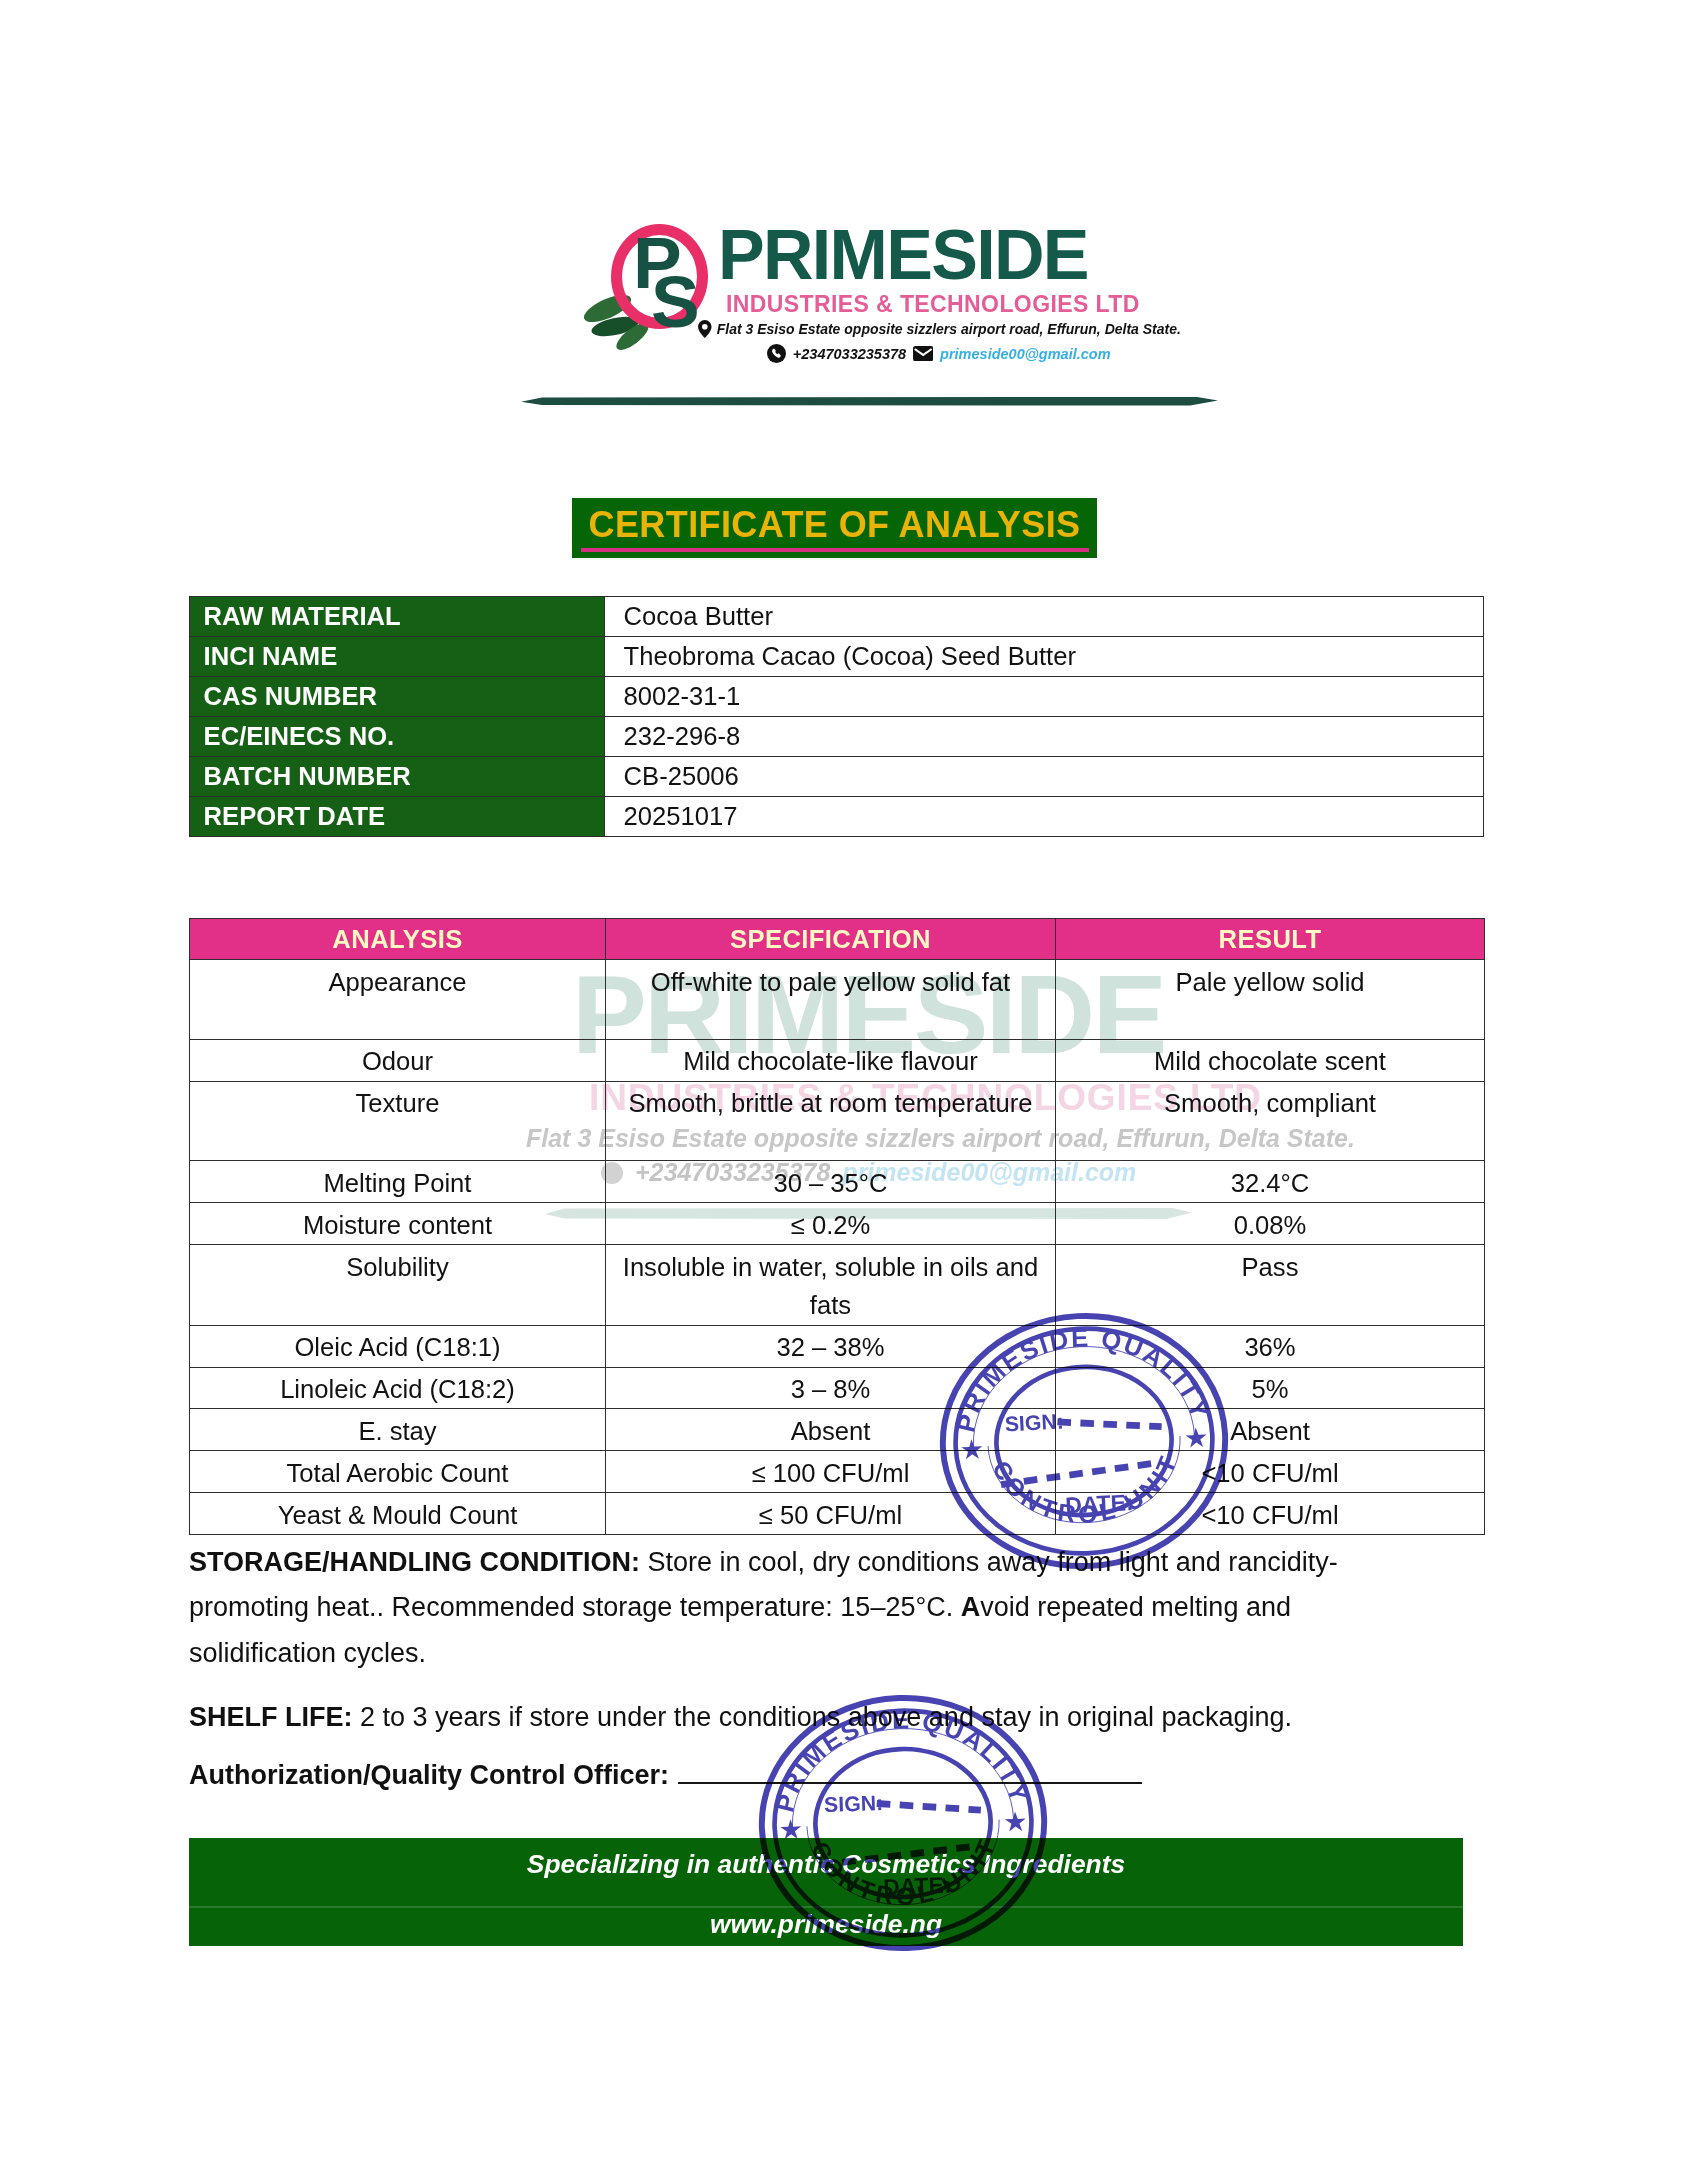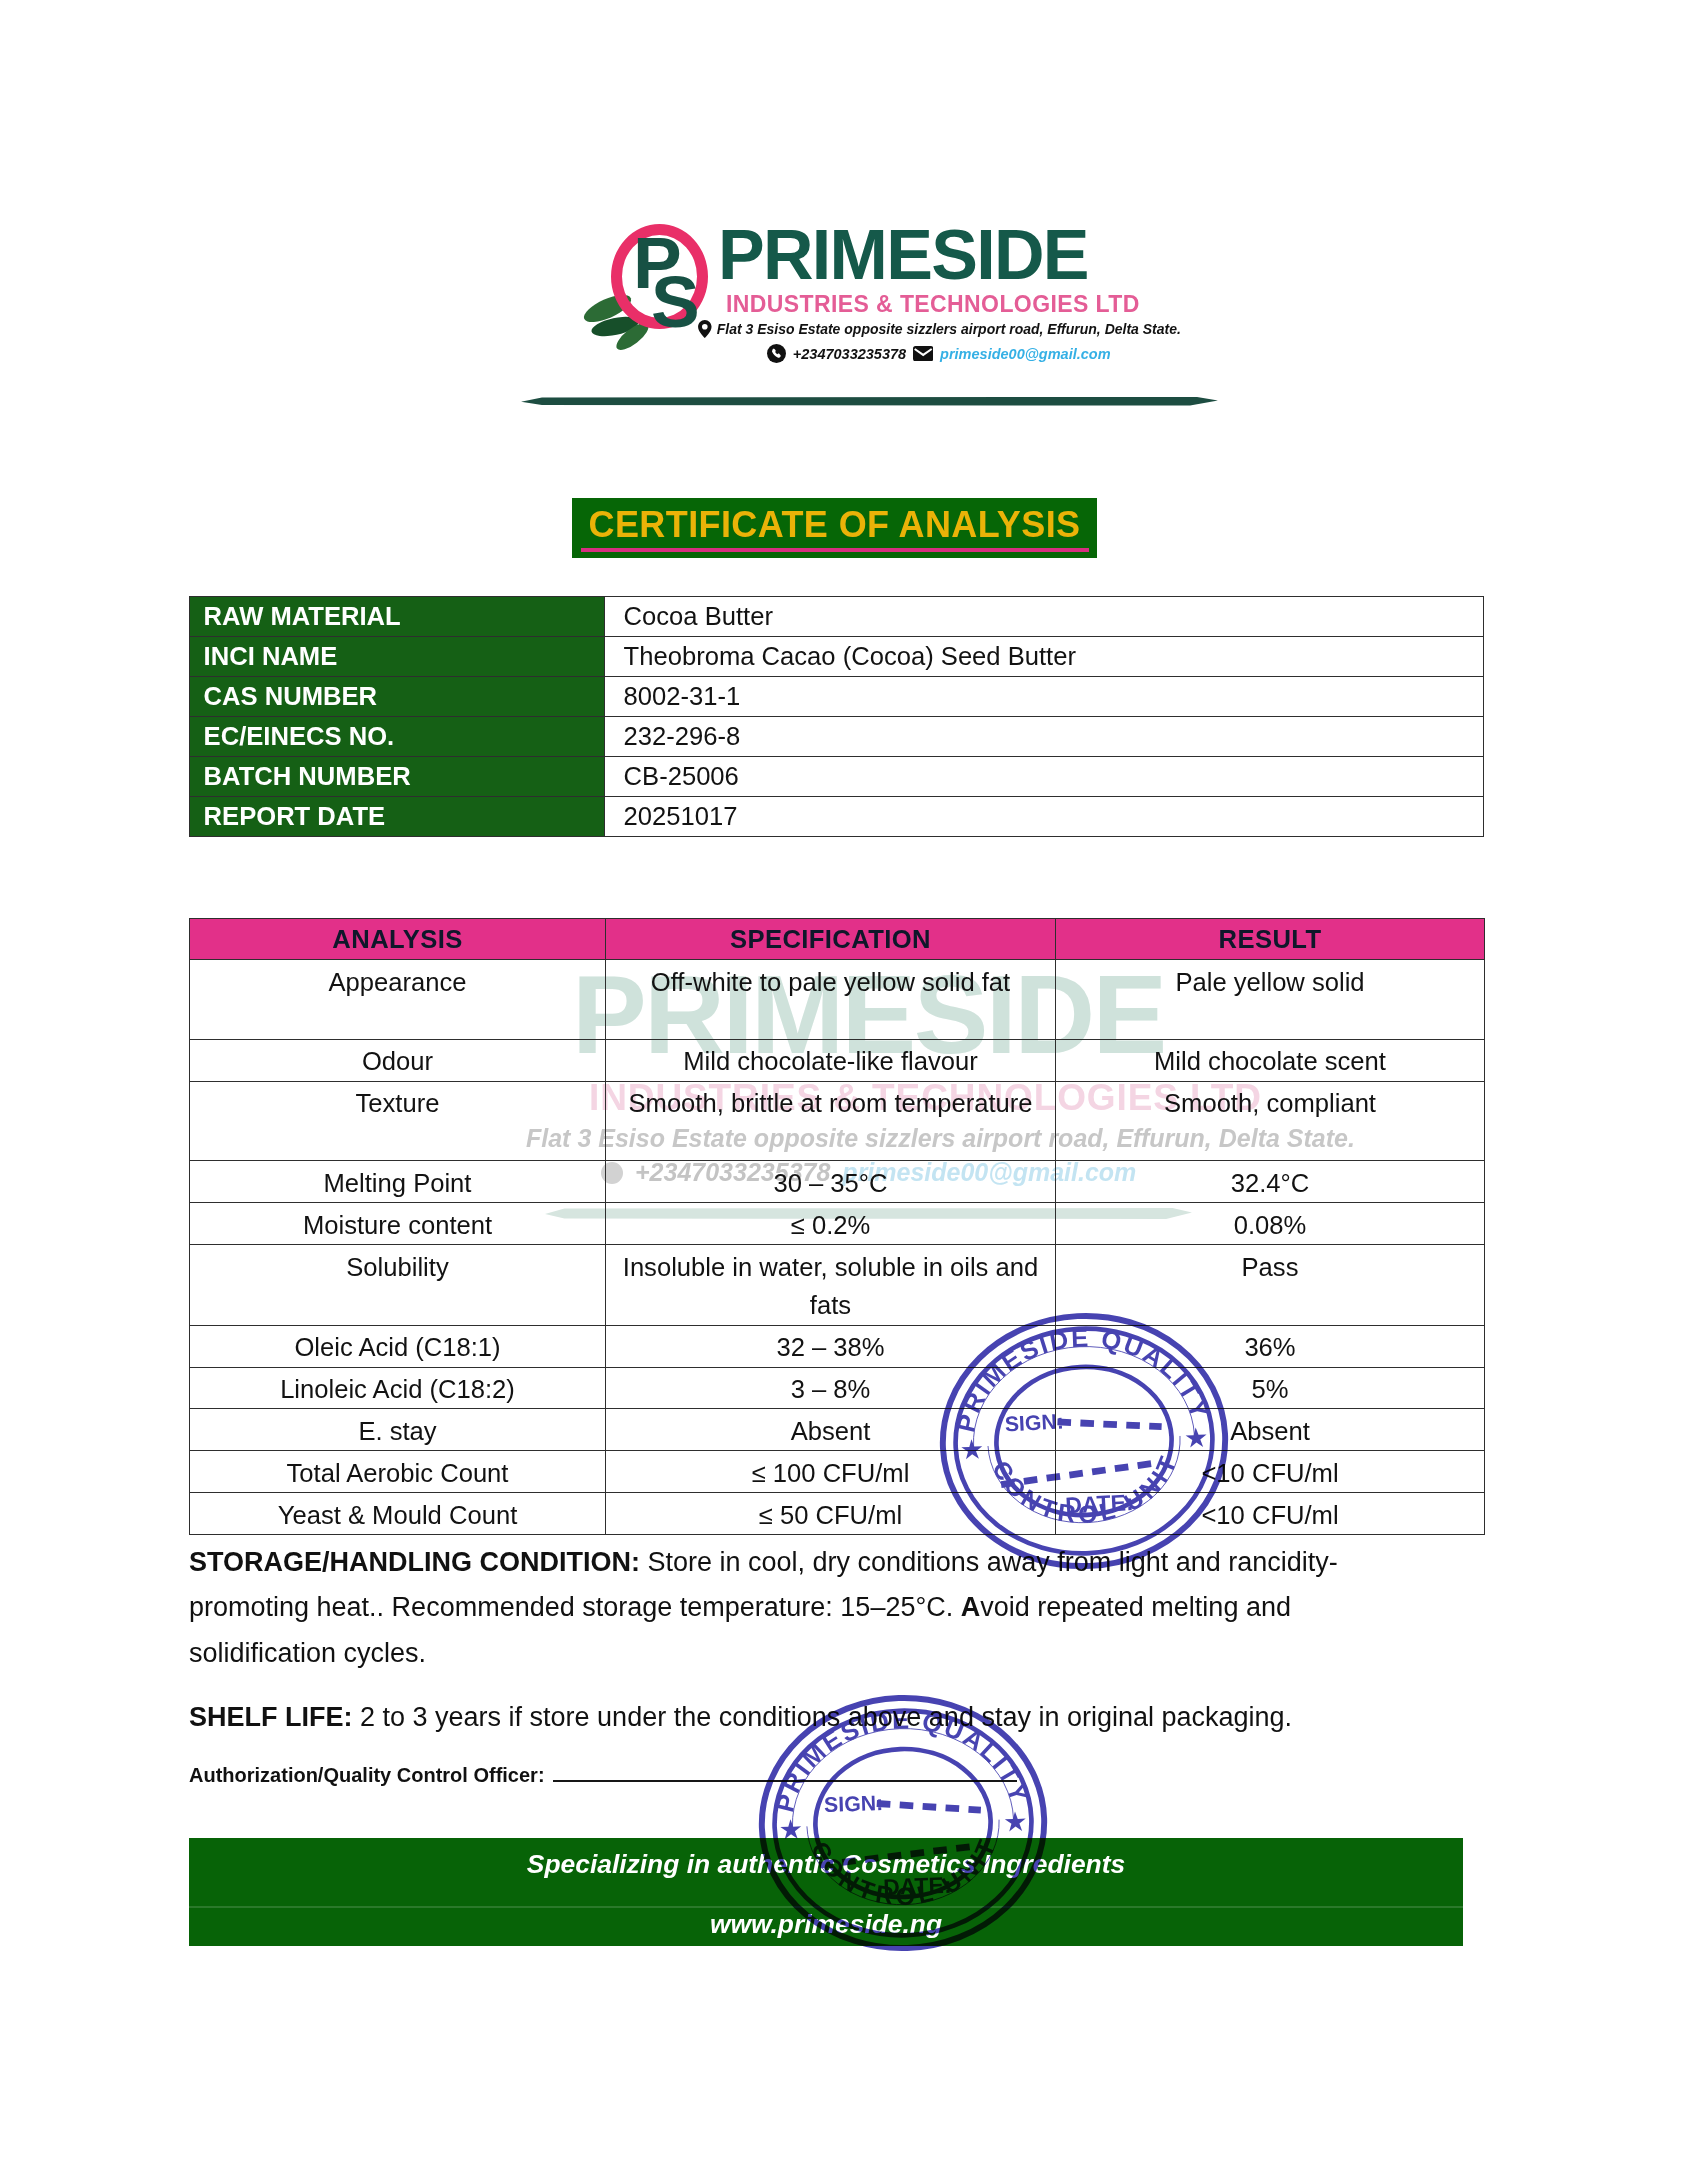"ANALYSIS" .analysis-table th { color: #0f172a -> #fef9c3 }
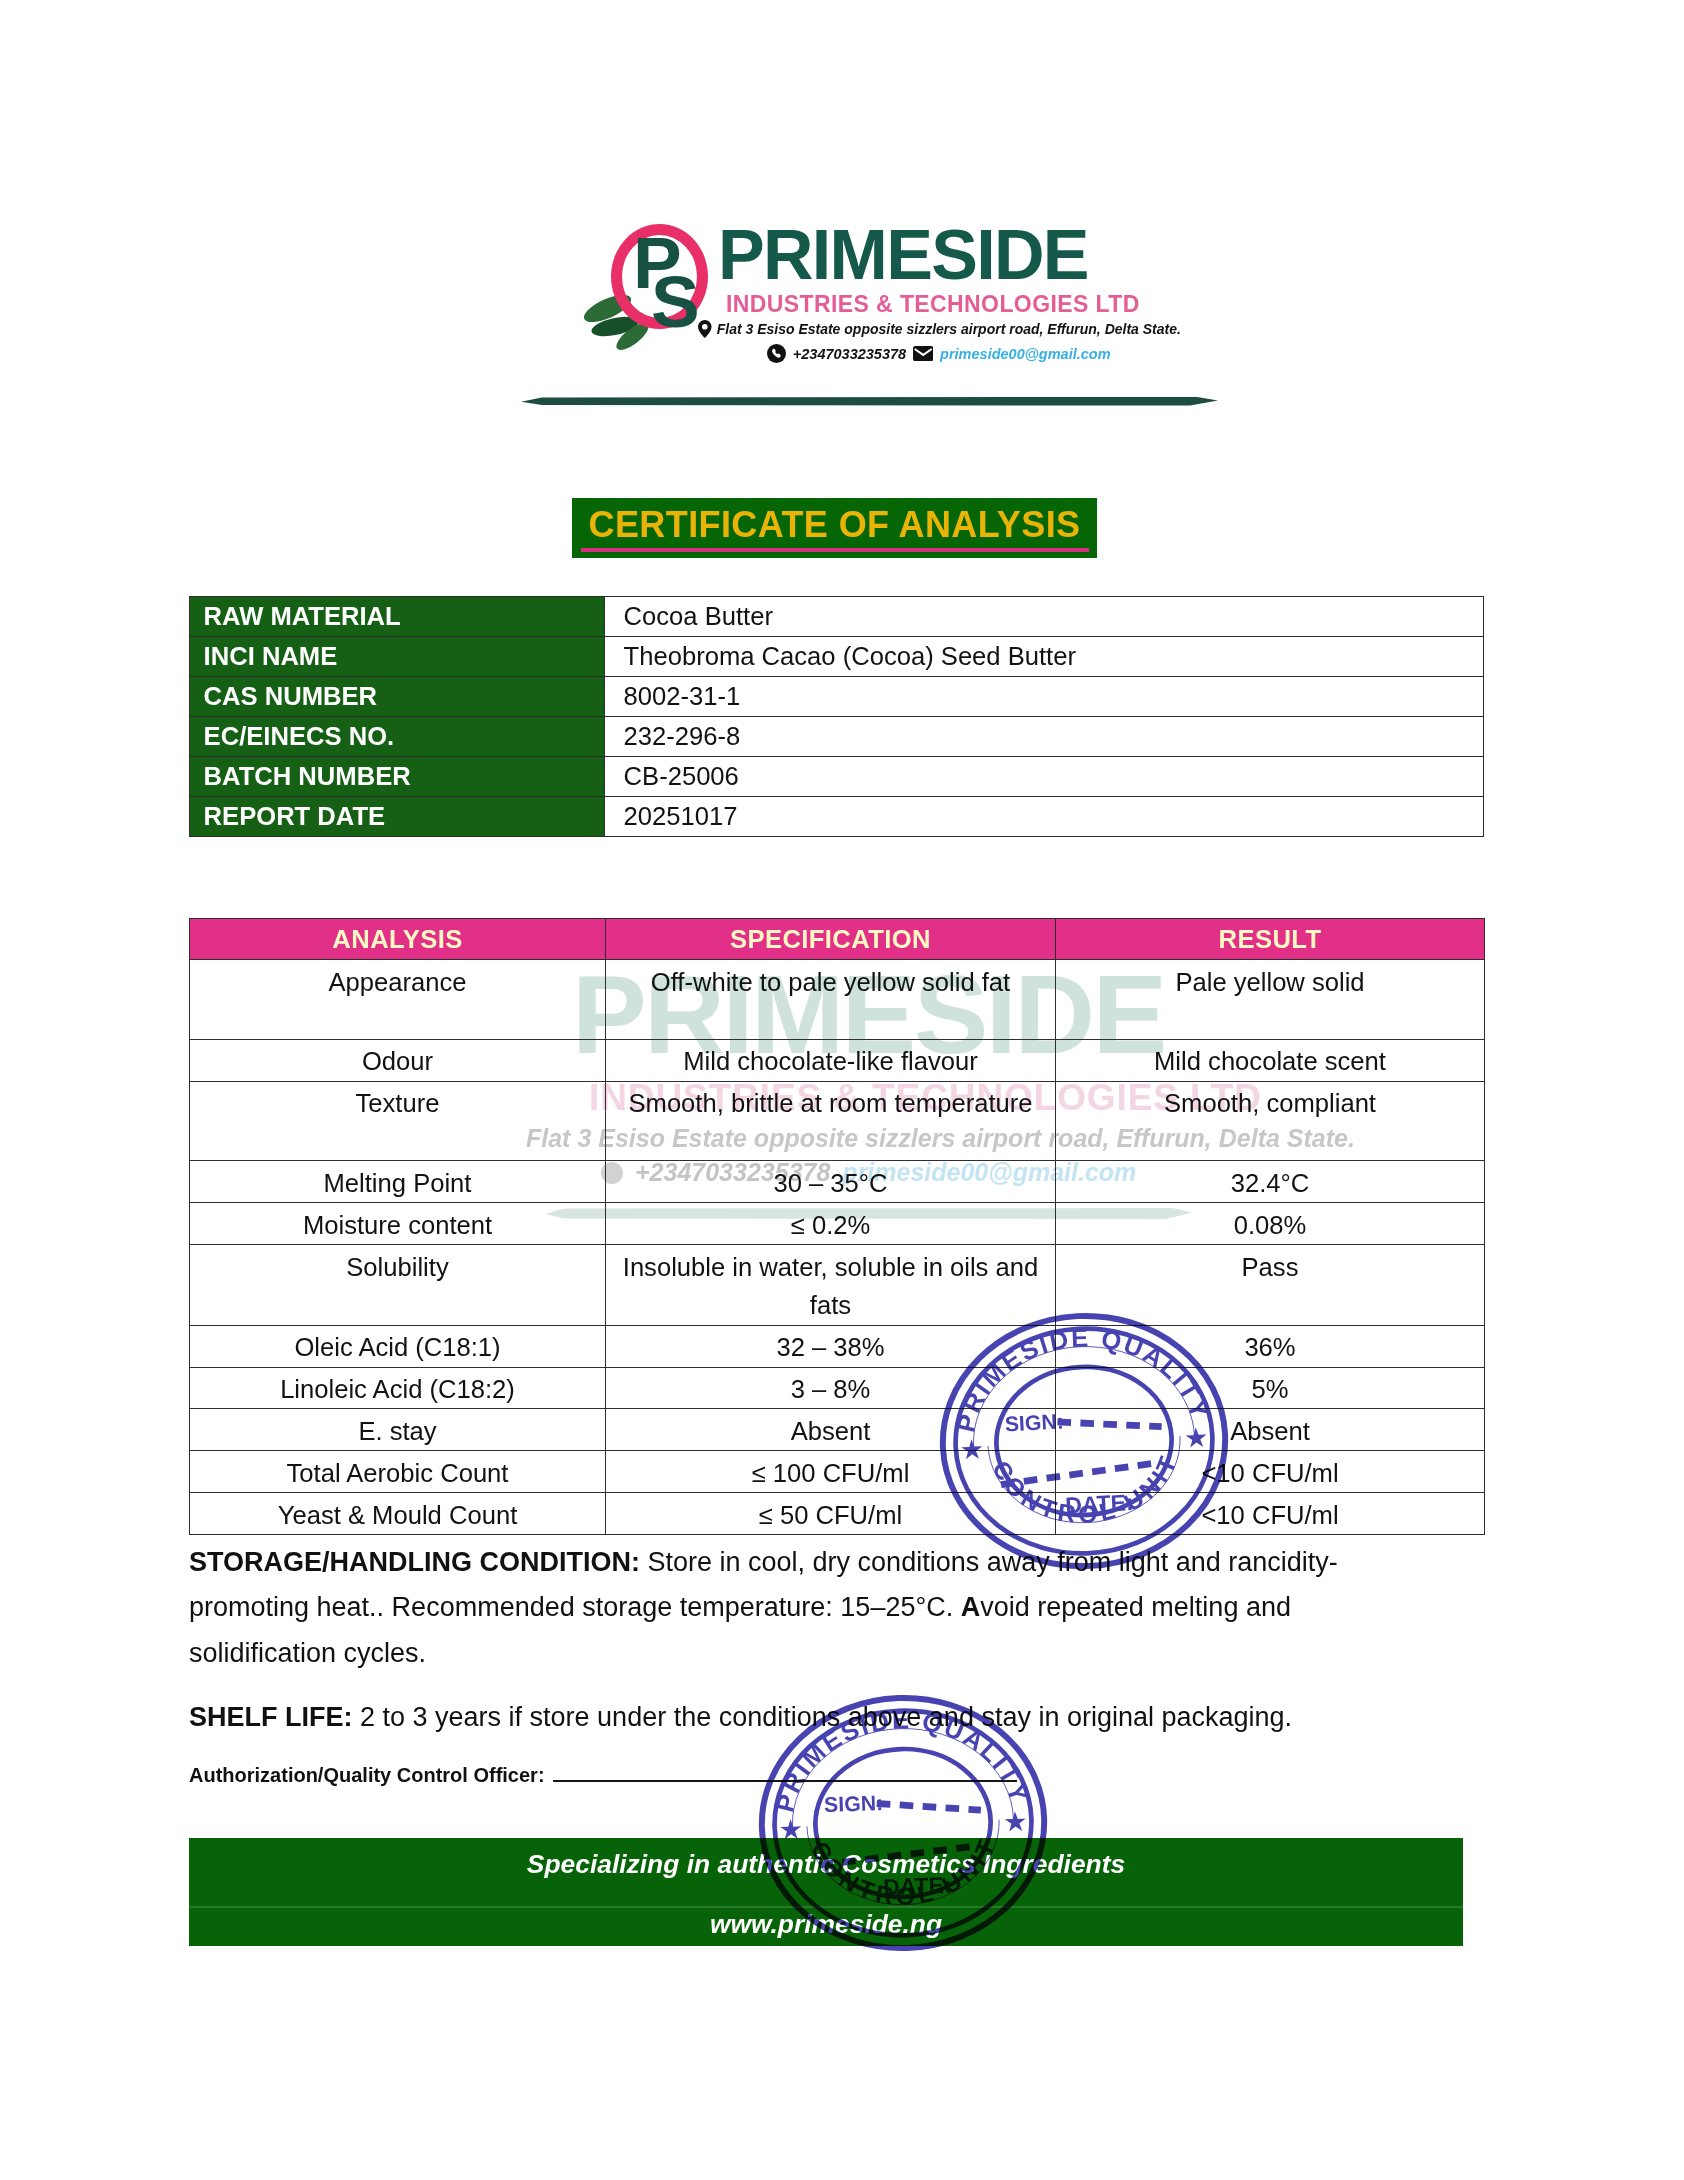"Authorization/Quality Control Officer:" .auth { font-size: 20px -> 27px }
